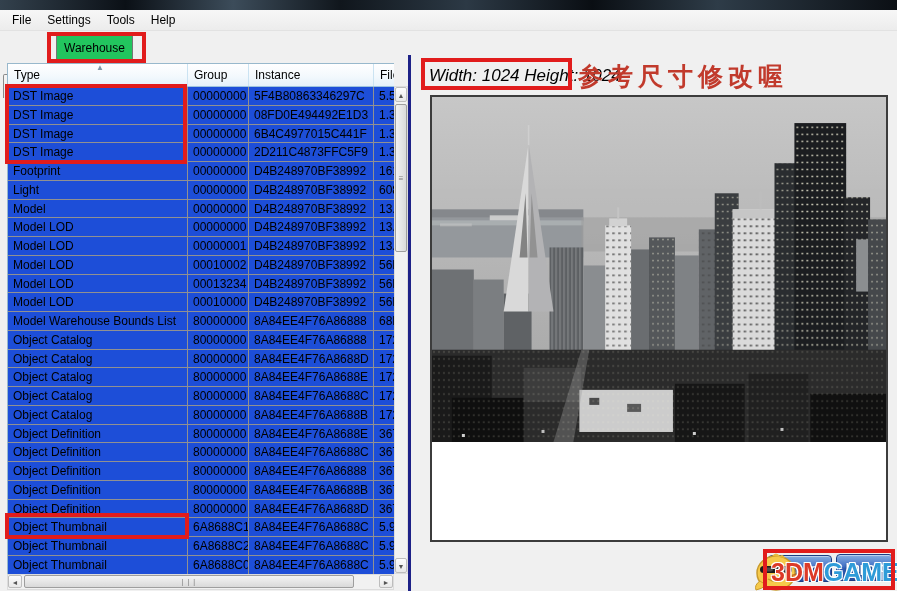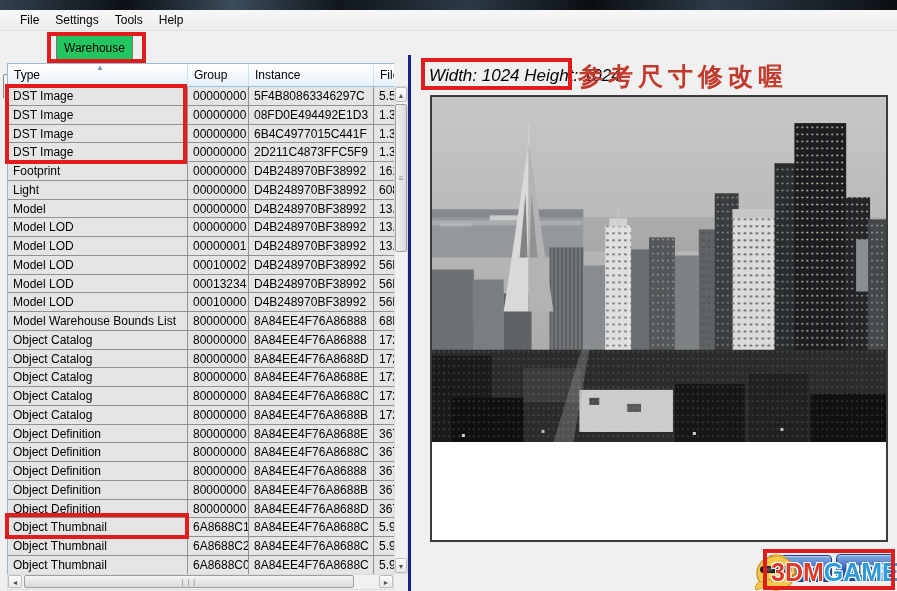"File" .menubar { padding-left: 12px -> 4px }
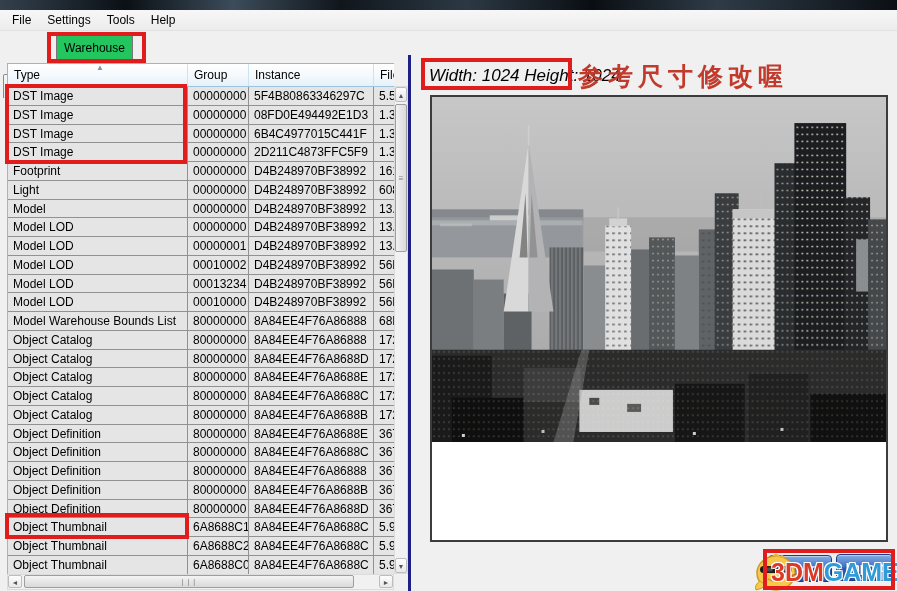"DST Image" .trow { background: #e5e5e5 -> #1d4ed8 }
